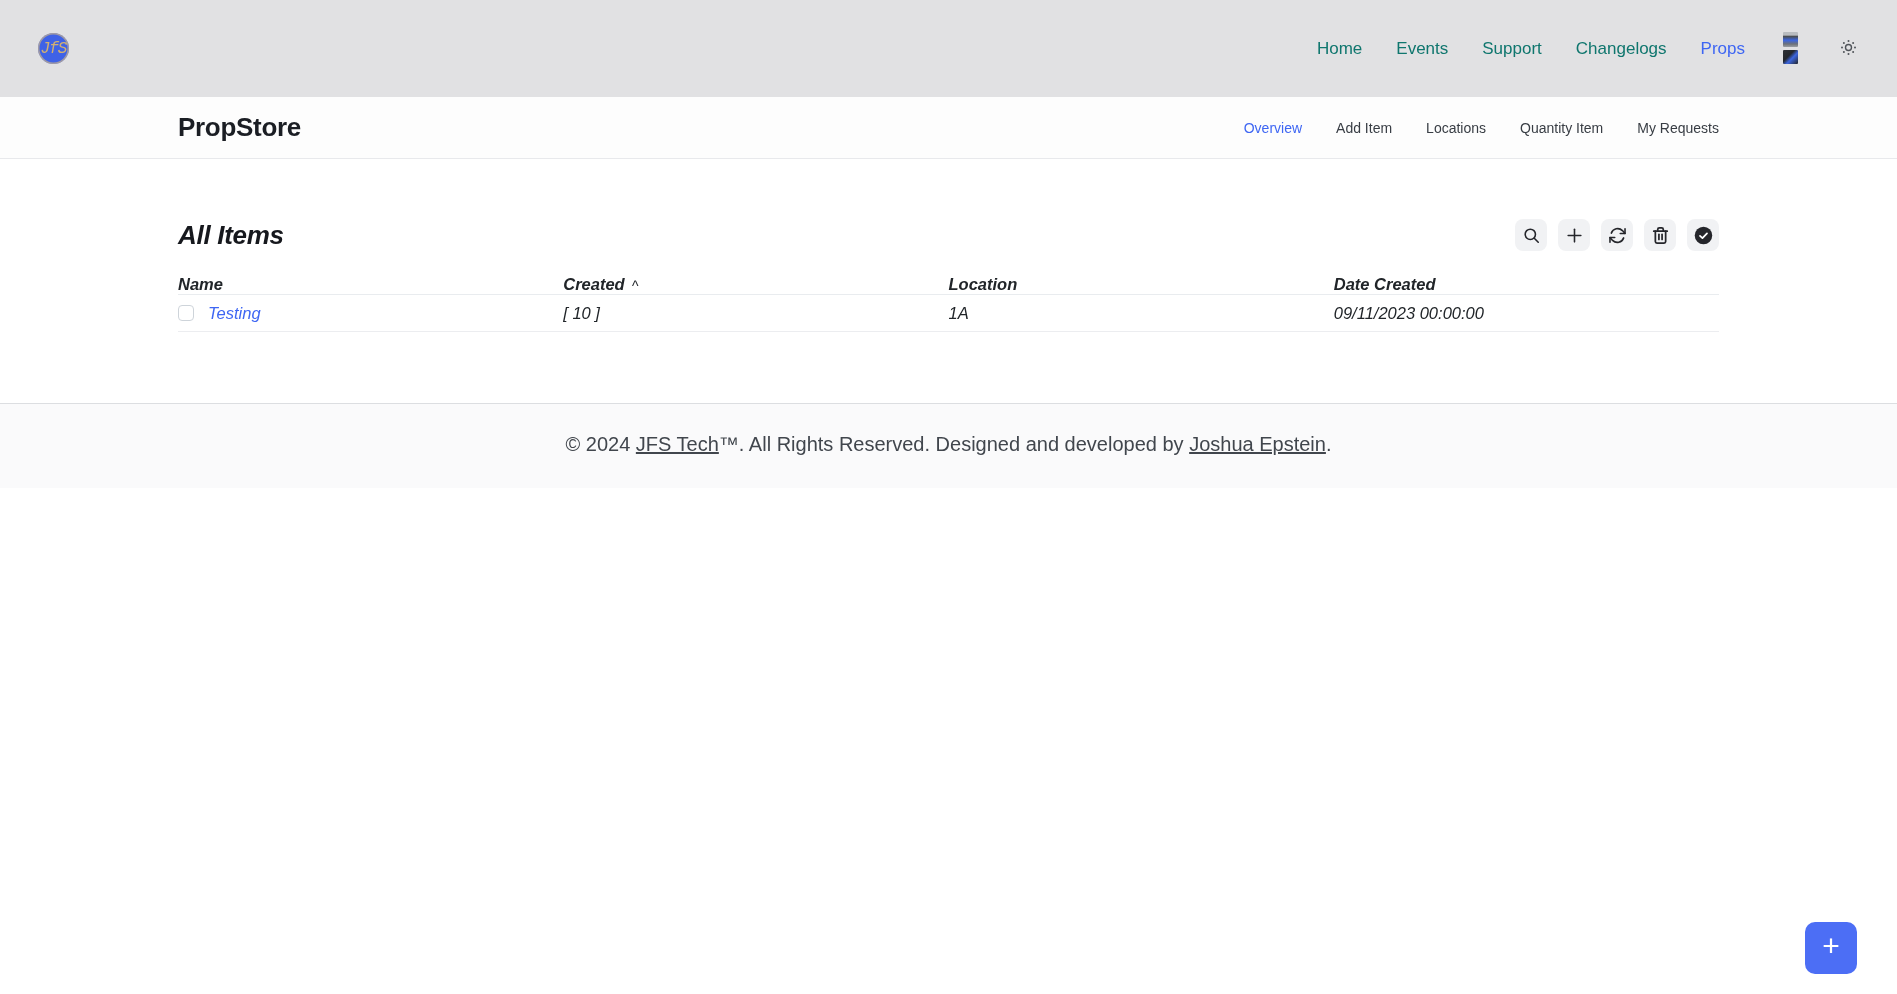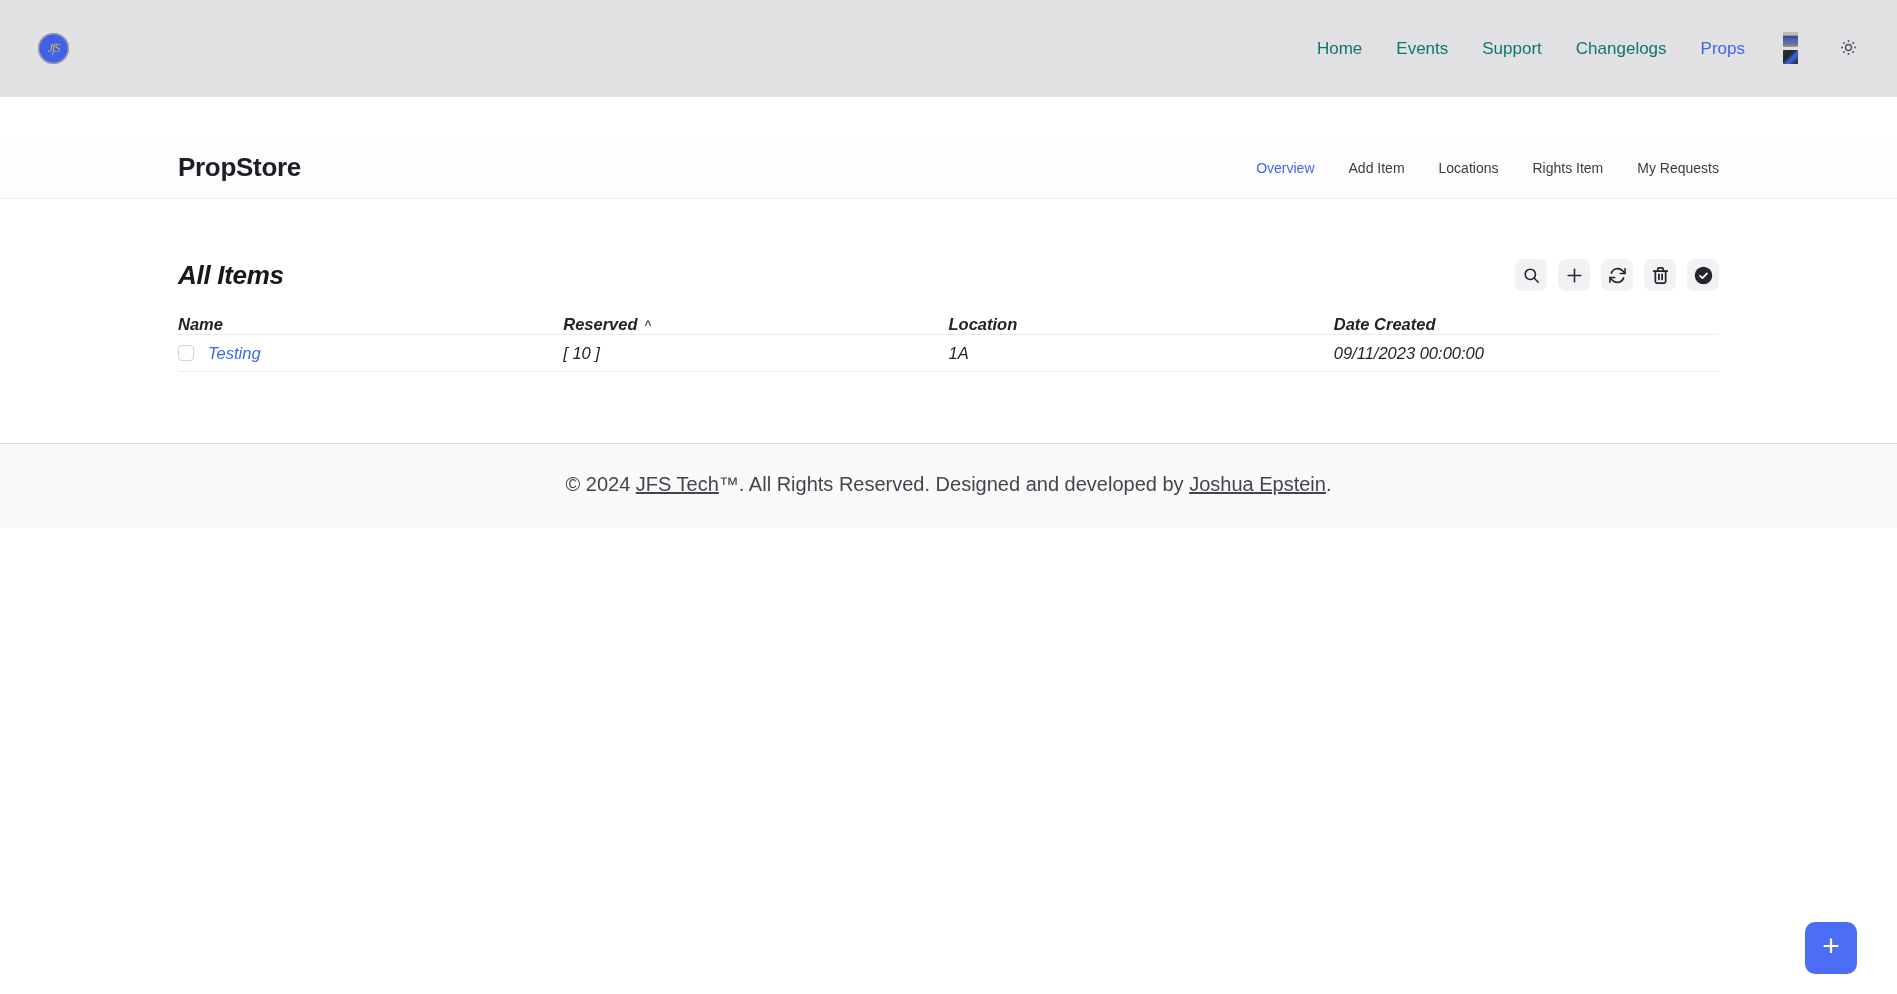"JfS" .logo-circle span { font-family: Liberation Serif, serif -> Liberation Mono, monospace; font-size: 12px -> 16px }
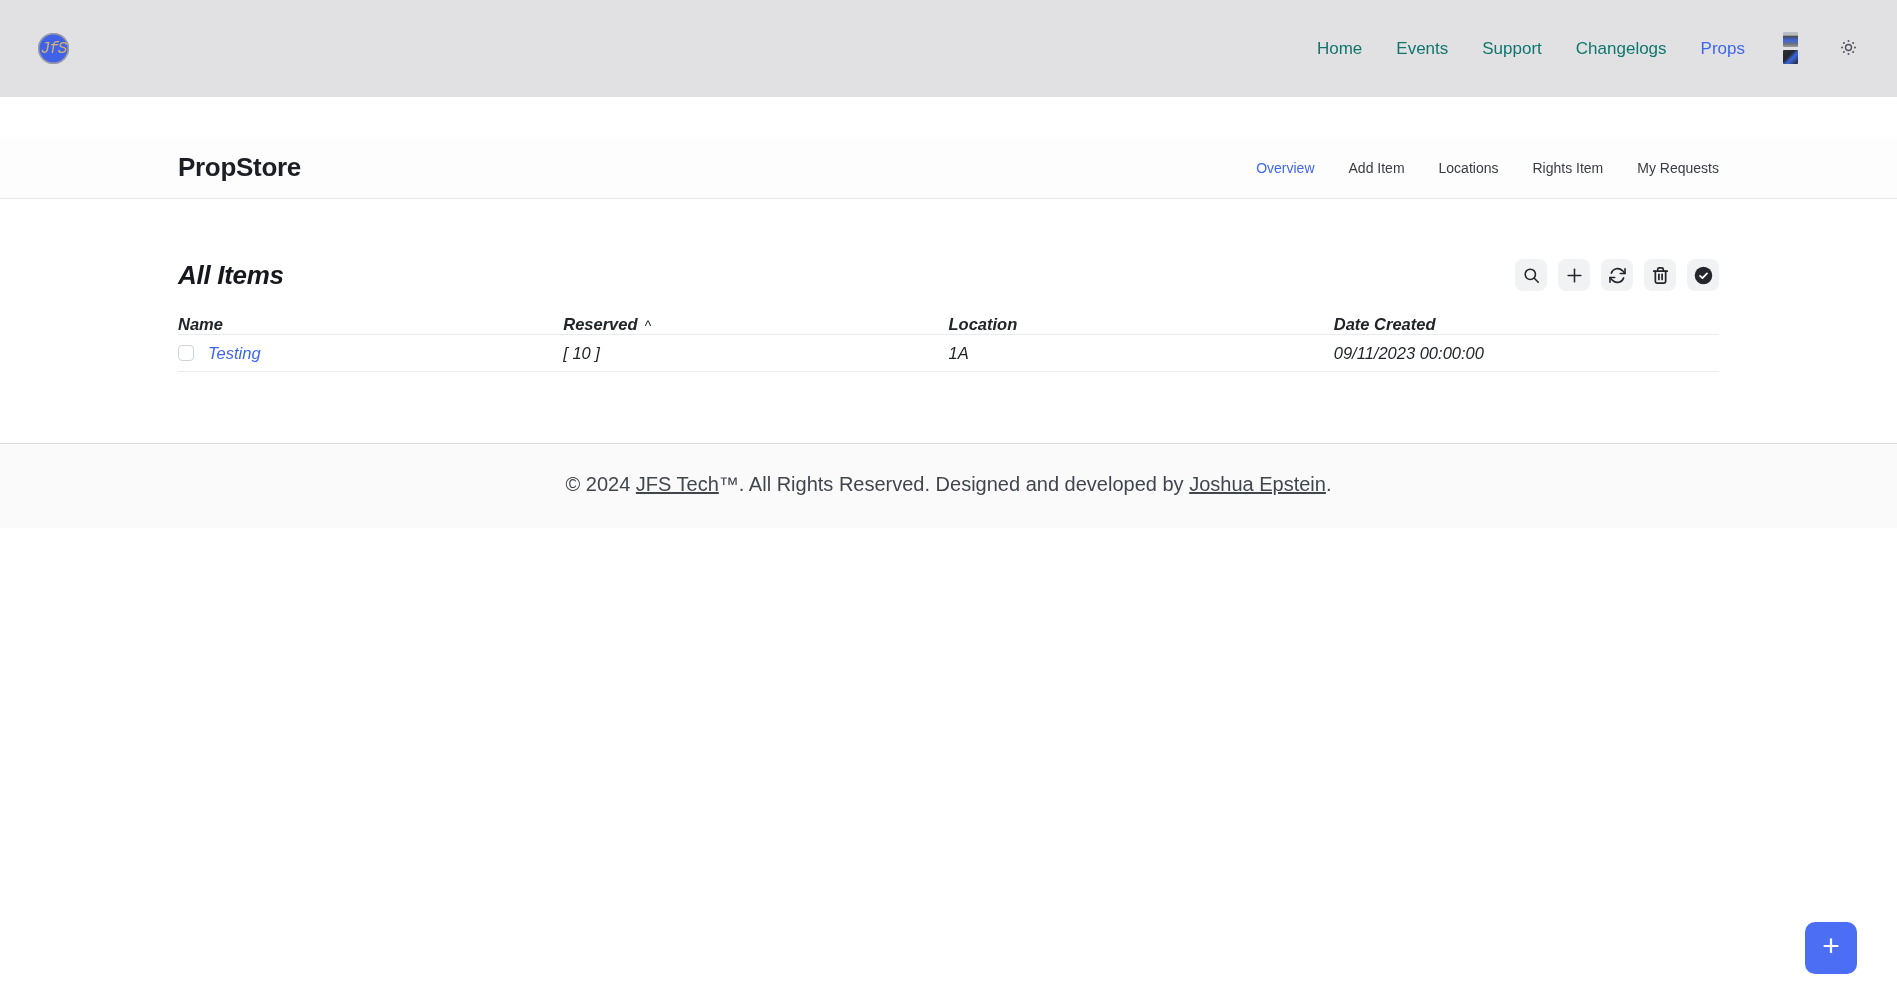"PropStore" .subnav { margin-top: 40px -> none }
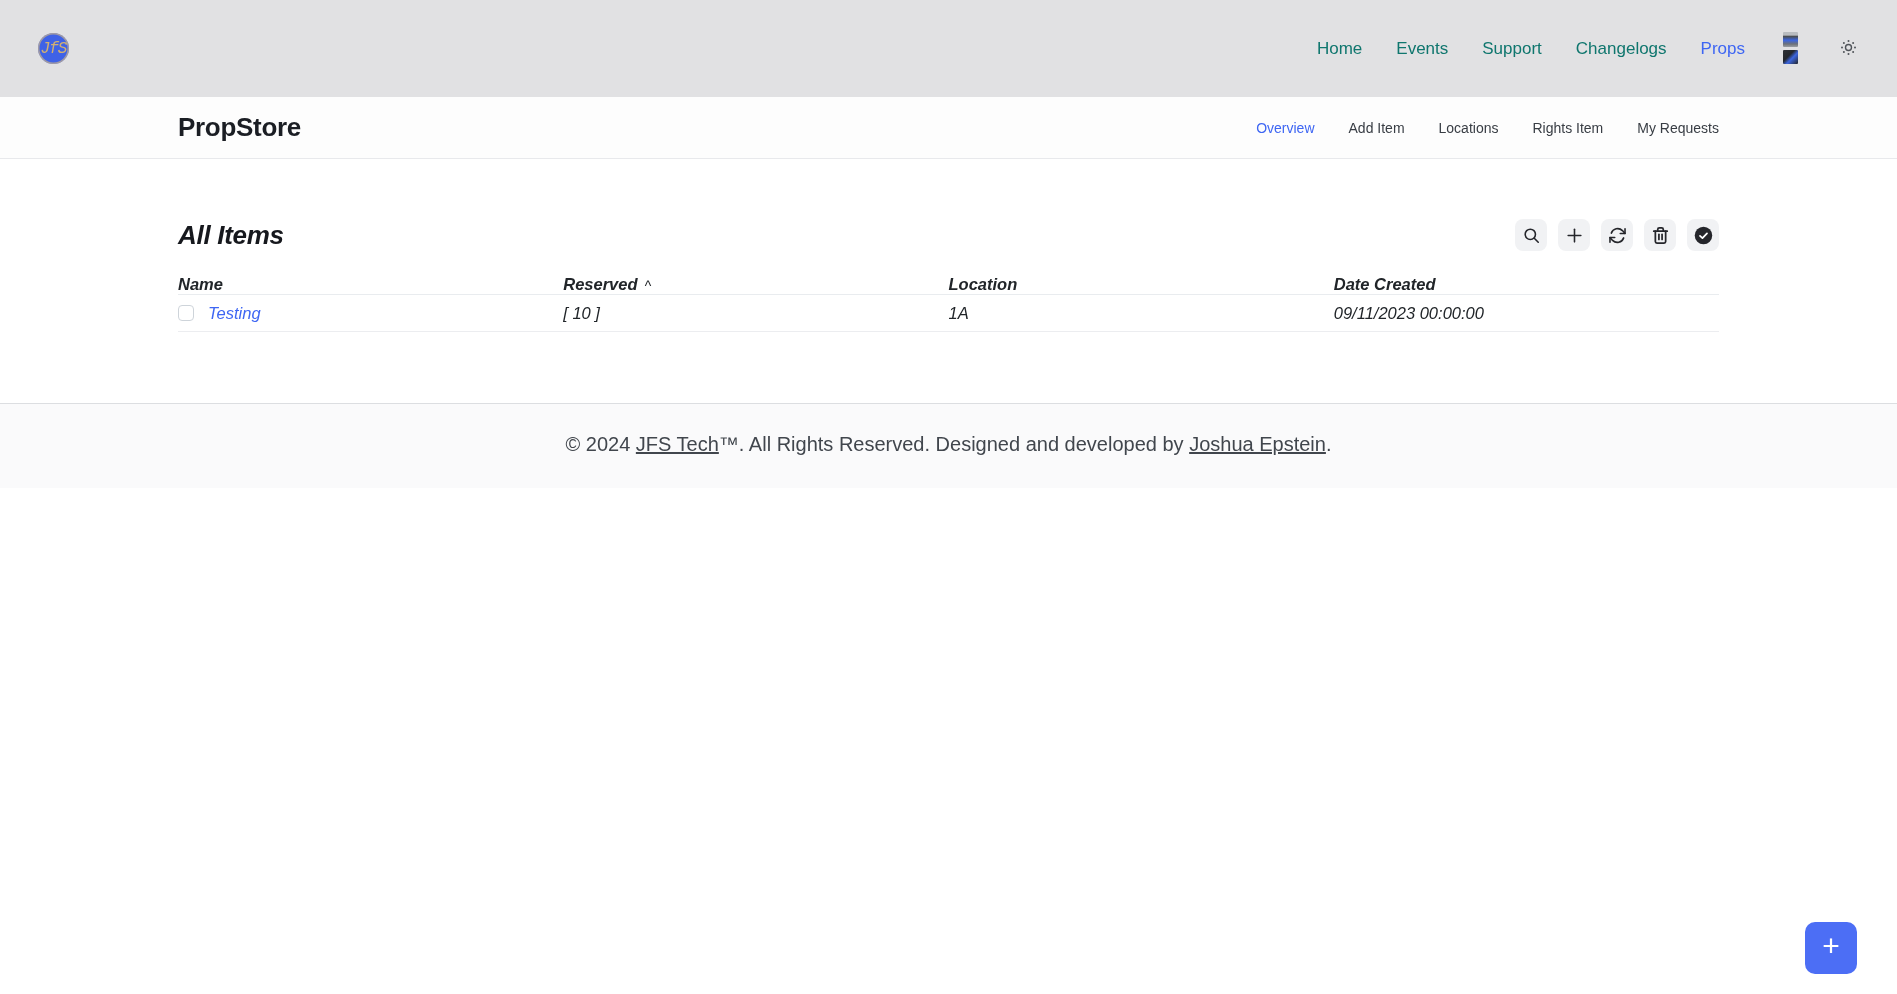"Rights Item" a { text: Rights -> Quantity }
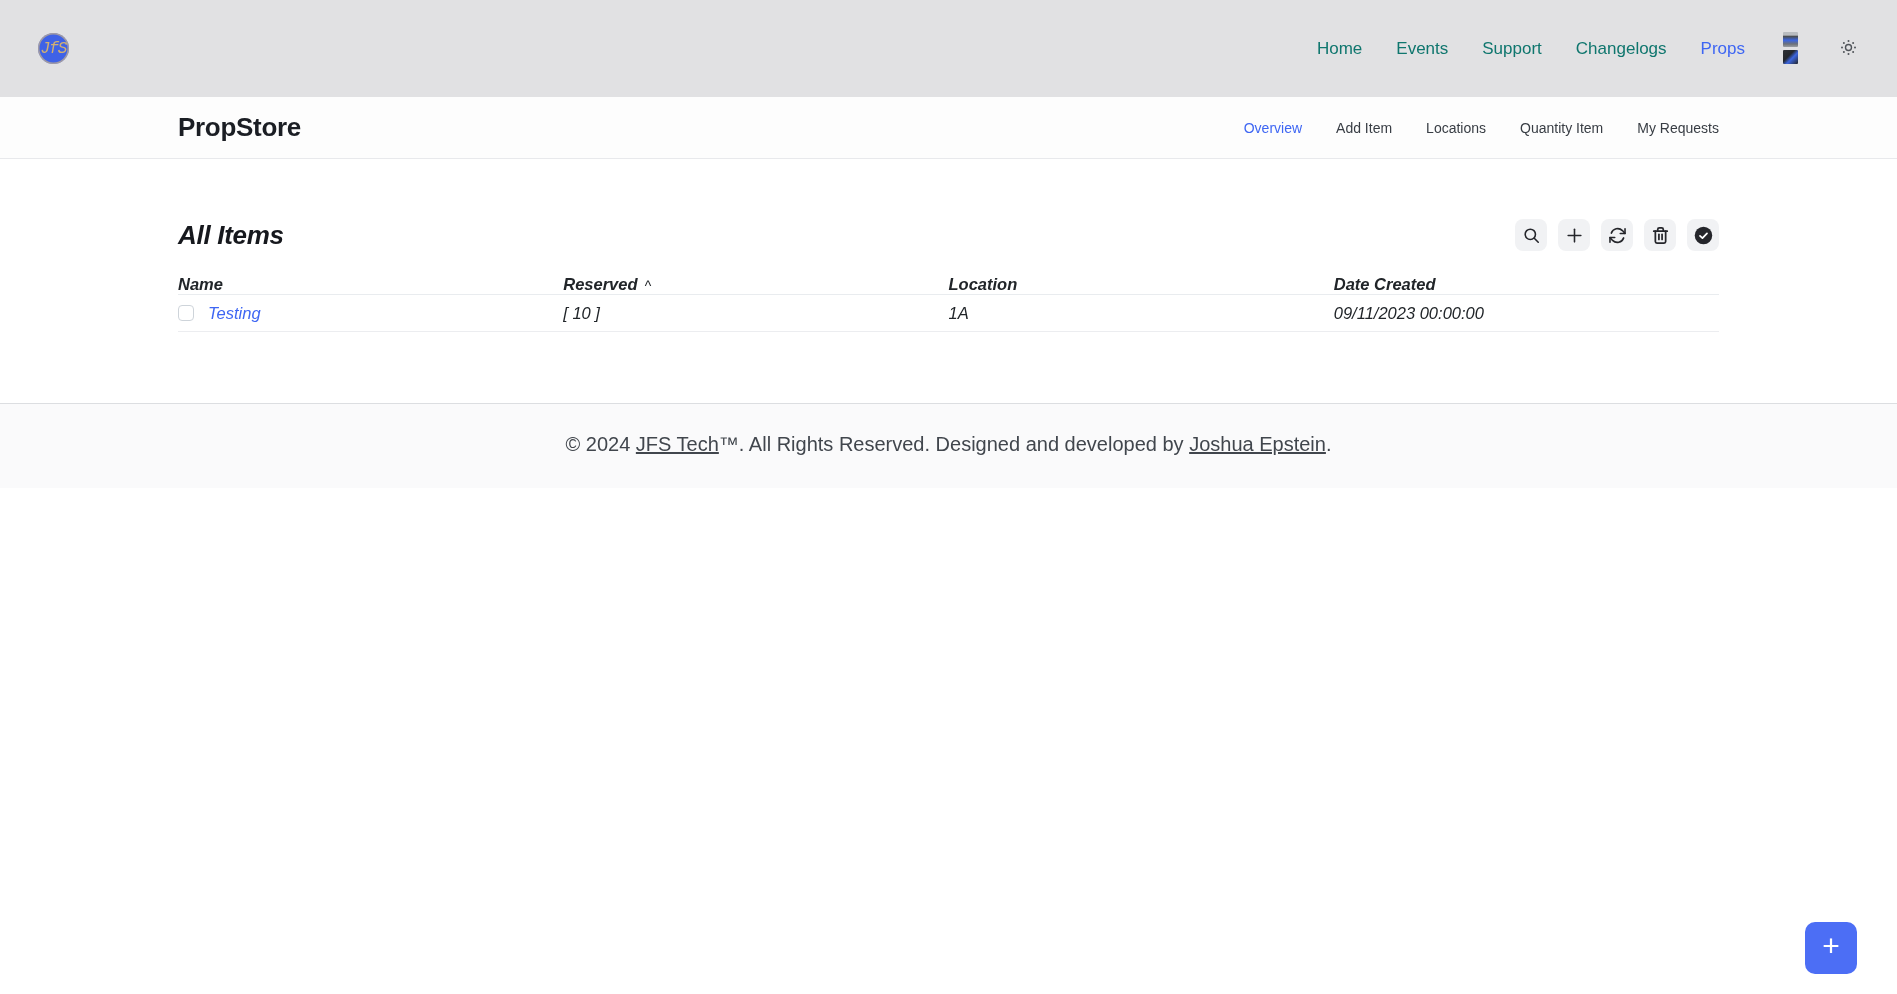"Reserved" span { text: Reserved -> Created }
